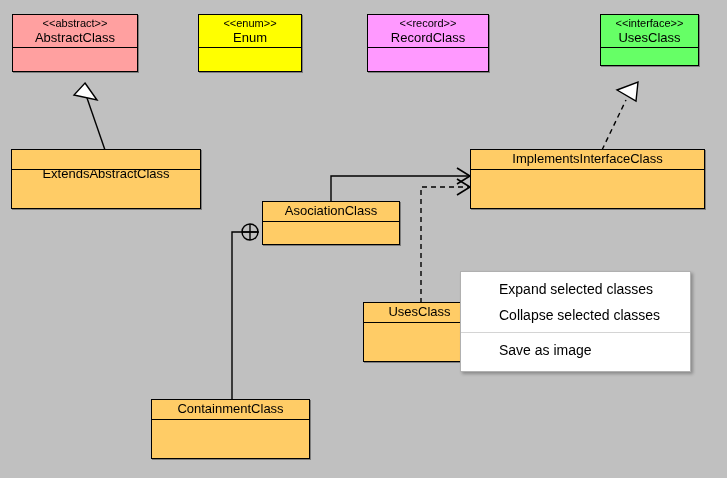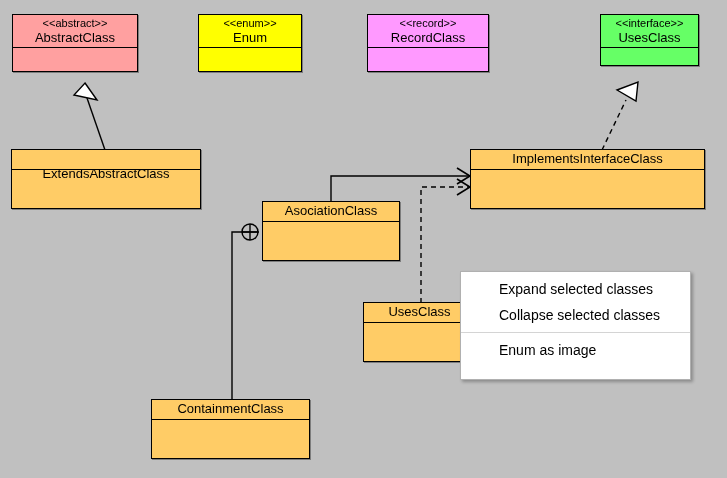"AsociationClass" div.uml-box { height: 60px -> 44px }
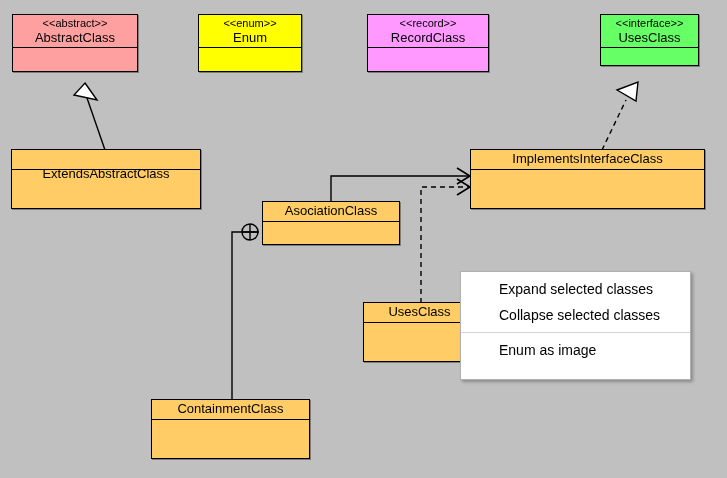"Expand selected classes" #context-menu { padding: 4px 0 16px 0 -> 4px 0 8px 0 }
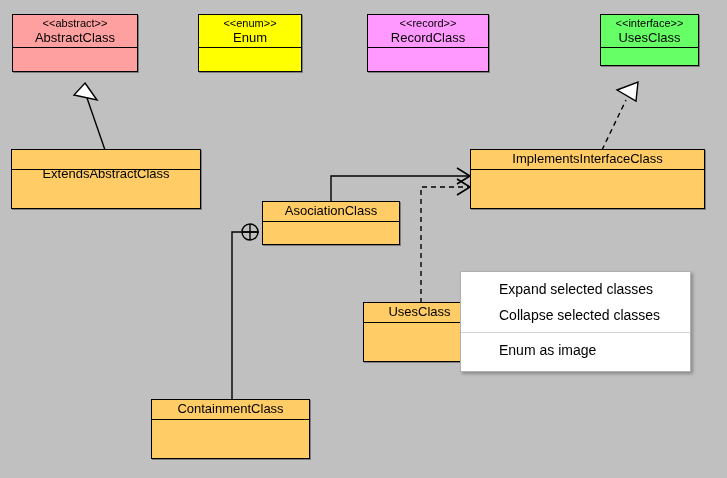"Enum as image" div.menu-item { text: Enum -> Save }
